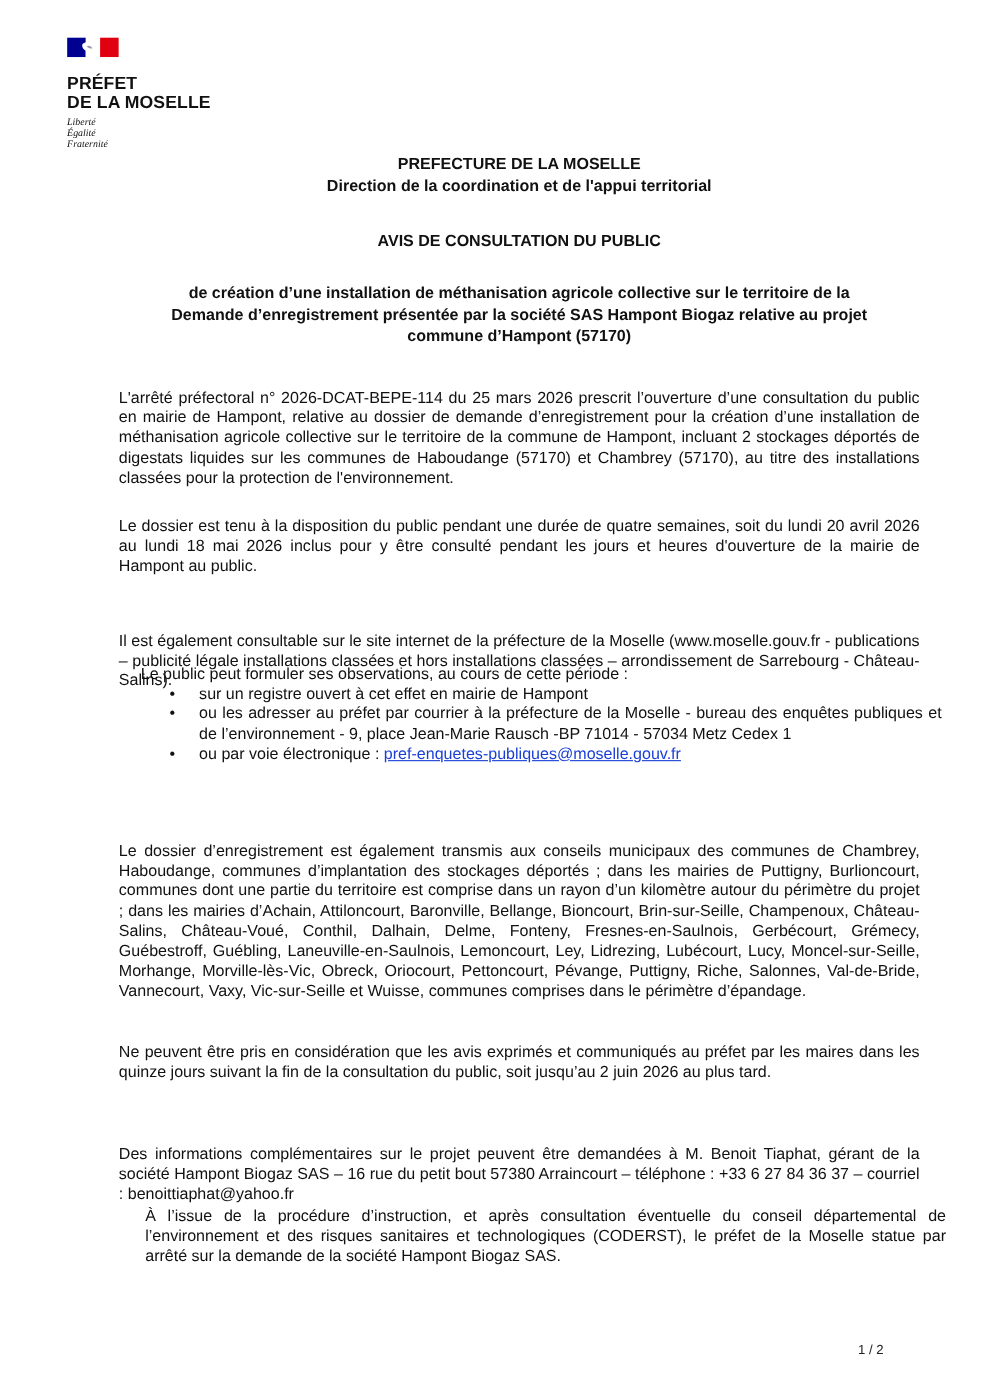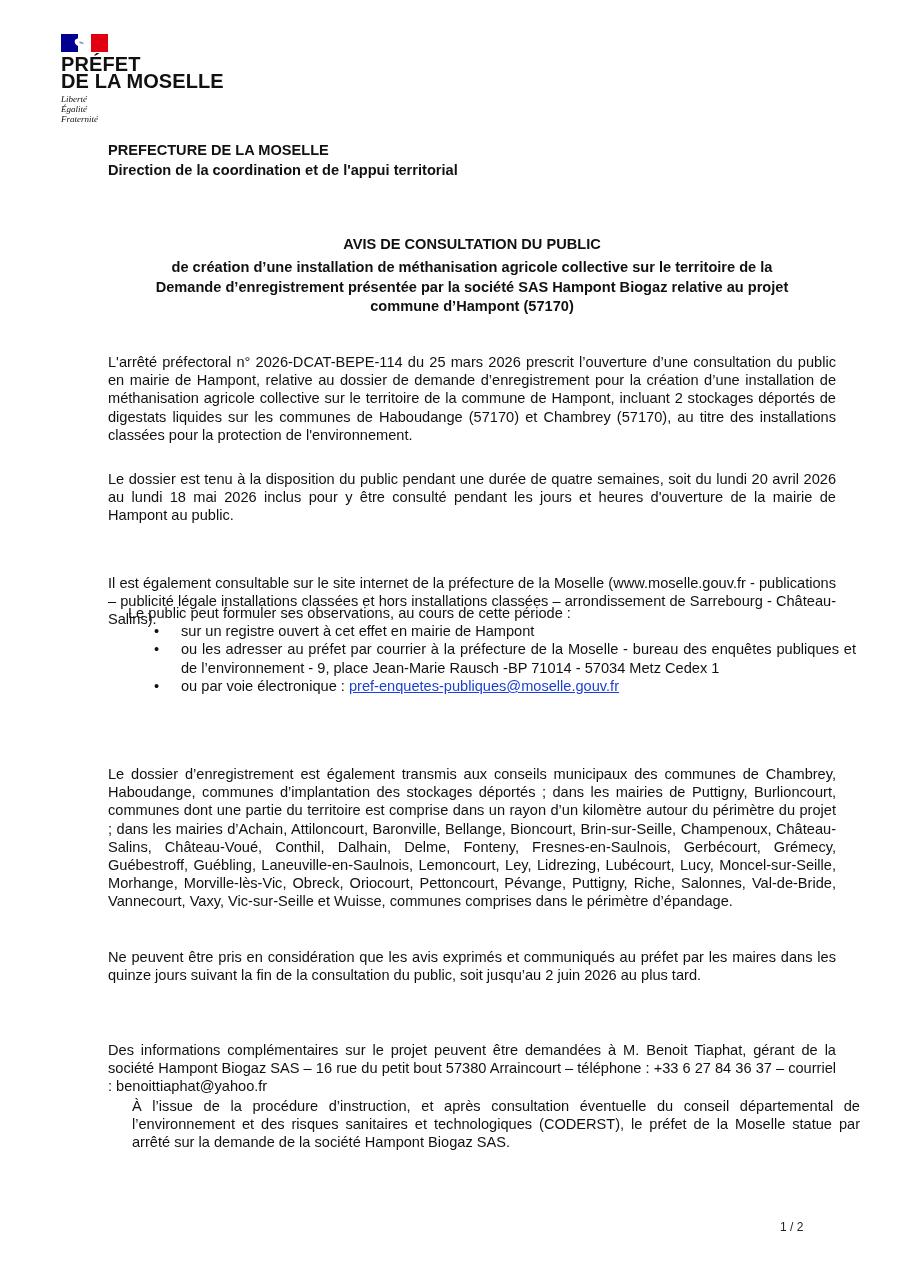"PRÉFET" .logo-title { font-size: 20px -> 16px; margin-top: 4px -> 16px }
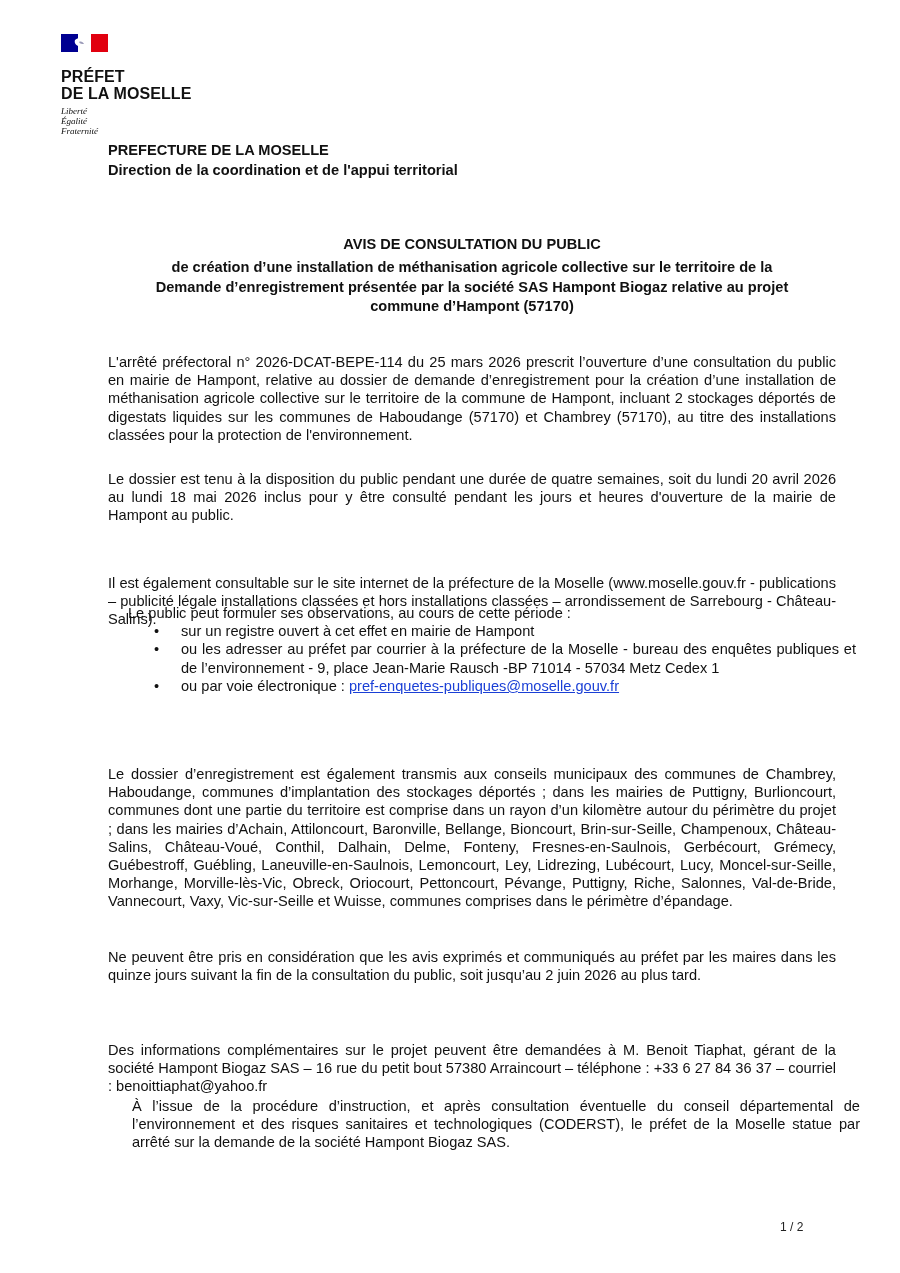"PREFECTURE DE LA MOSELLE" .header { text-align: none -> center }
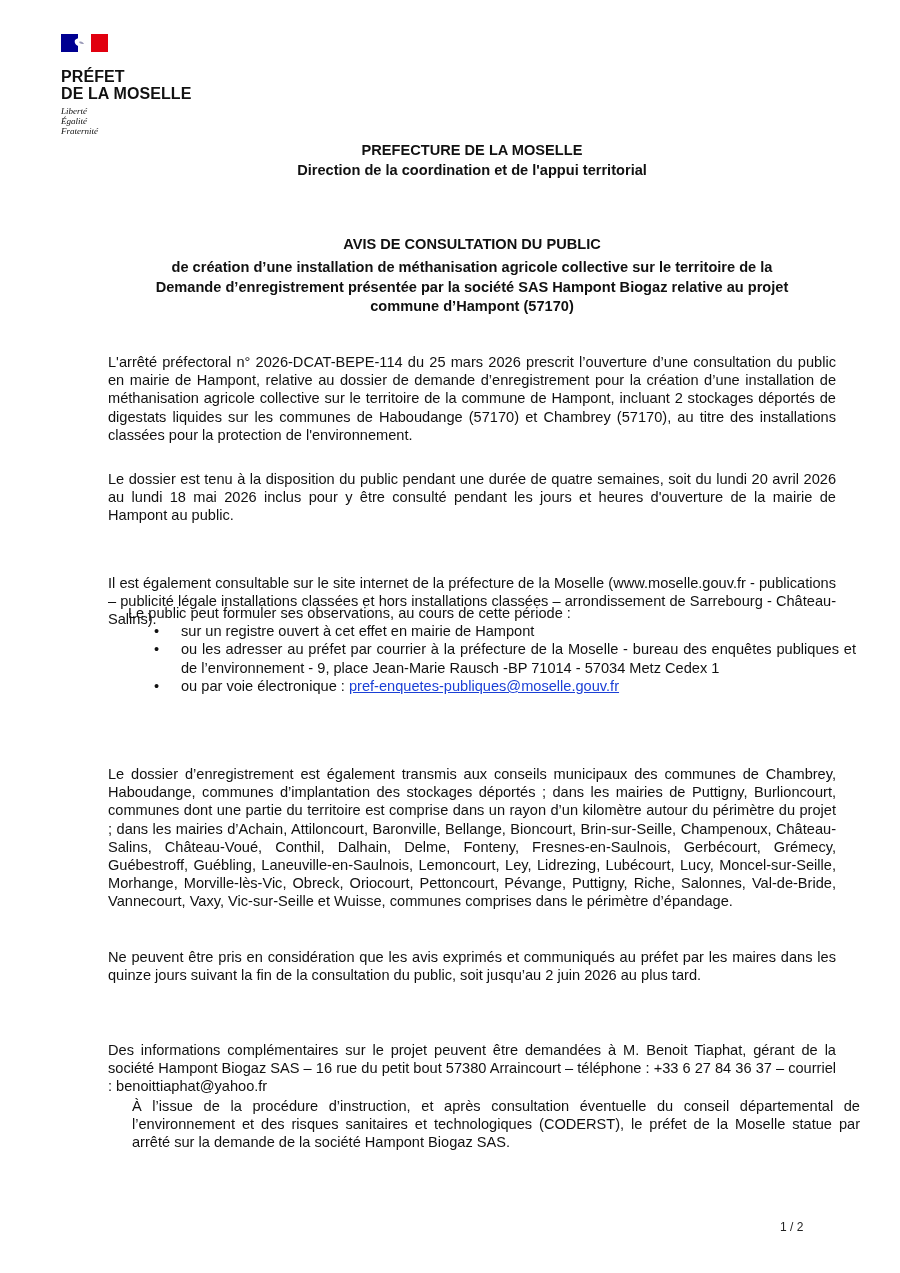"AVIS DE CONSULTATION DU PUBLIC" .avis { top: 235px -> 211px }
